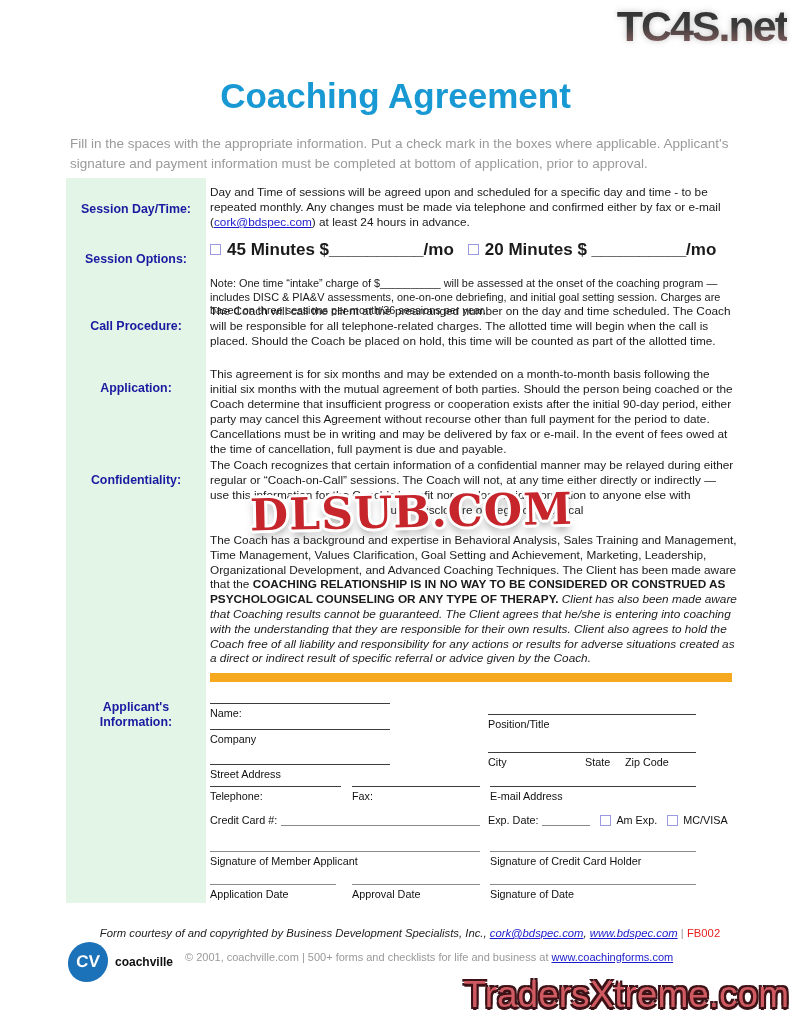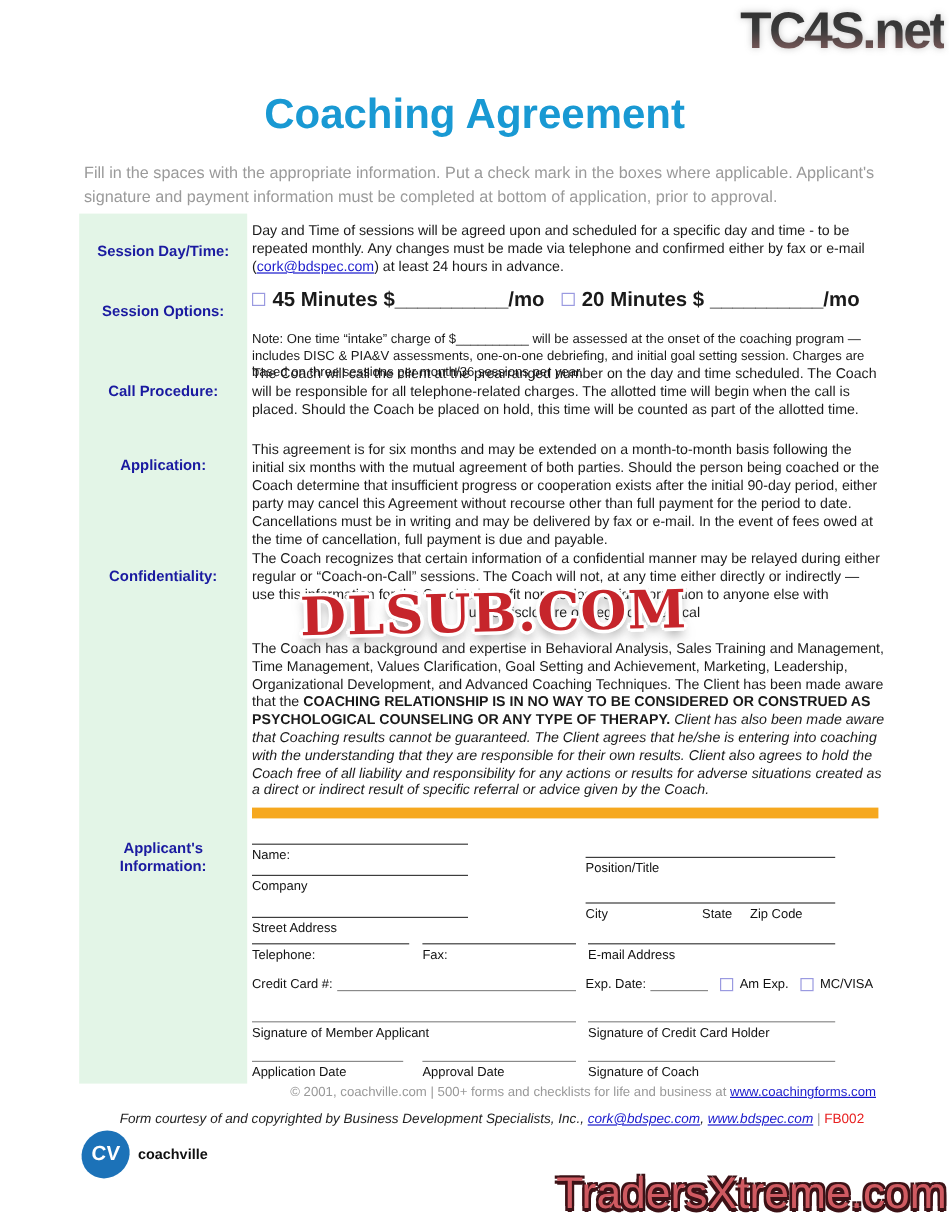"Signature of Coach" div { text: Coach -> Date }
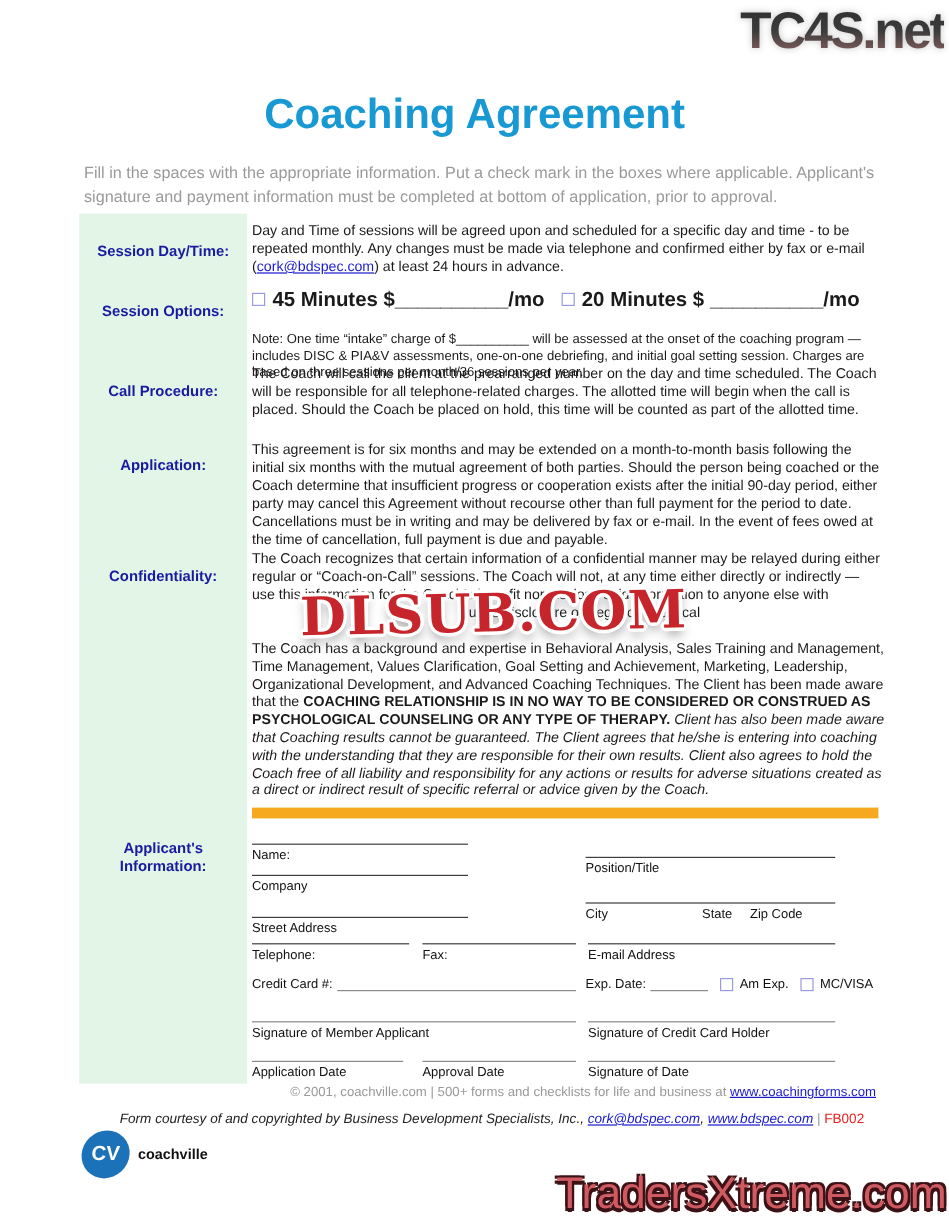"© 2001, coachville.com | 500+" .copyright { text-align: right -> left; top: 904px -> 951px }
